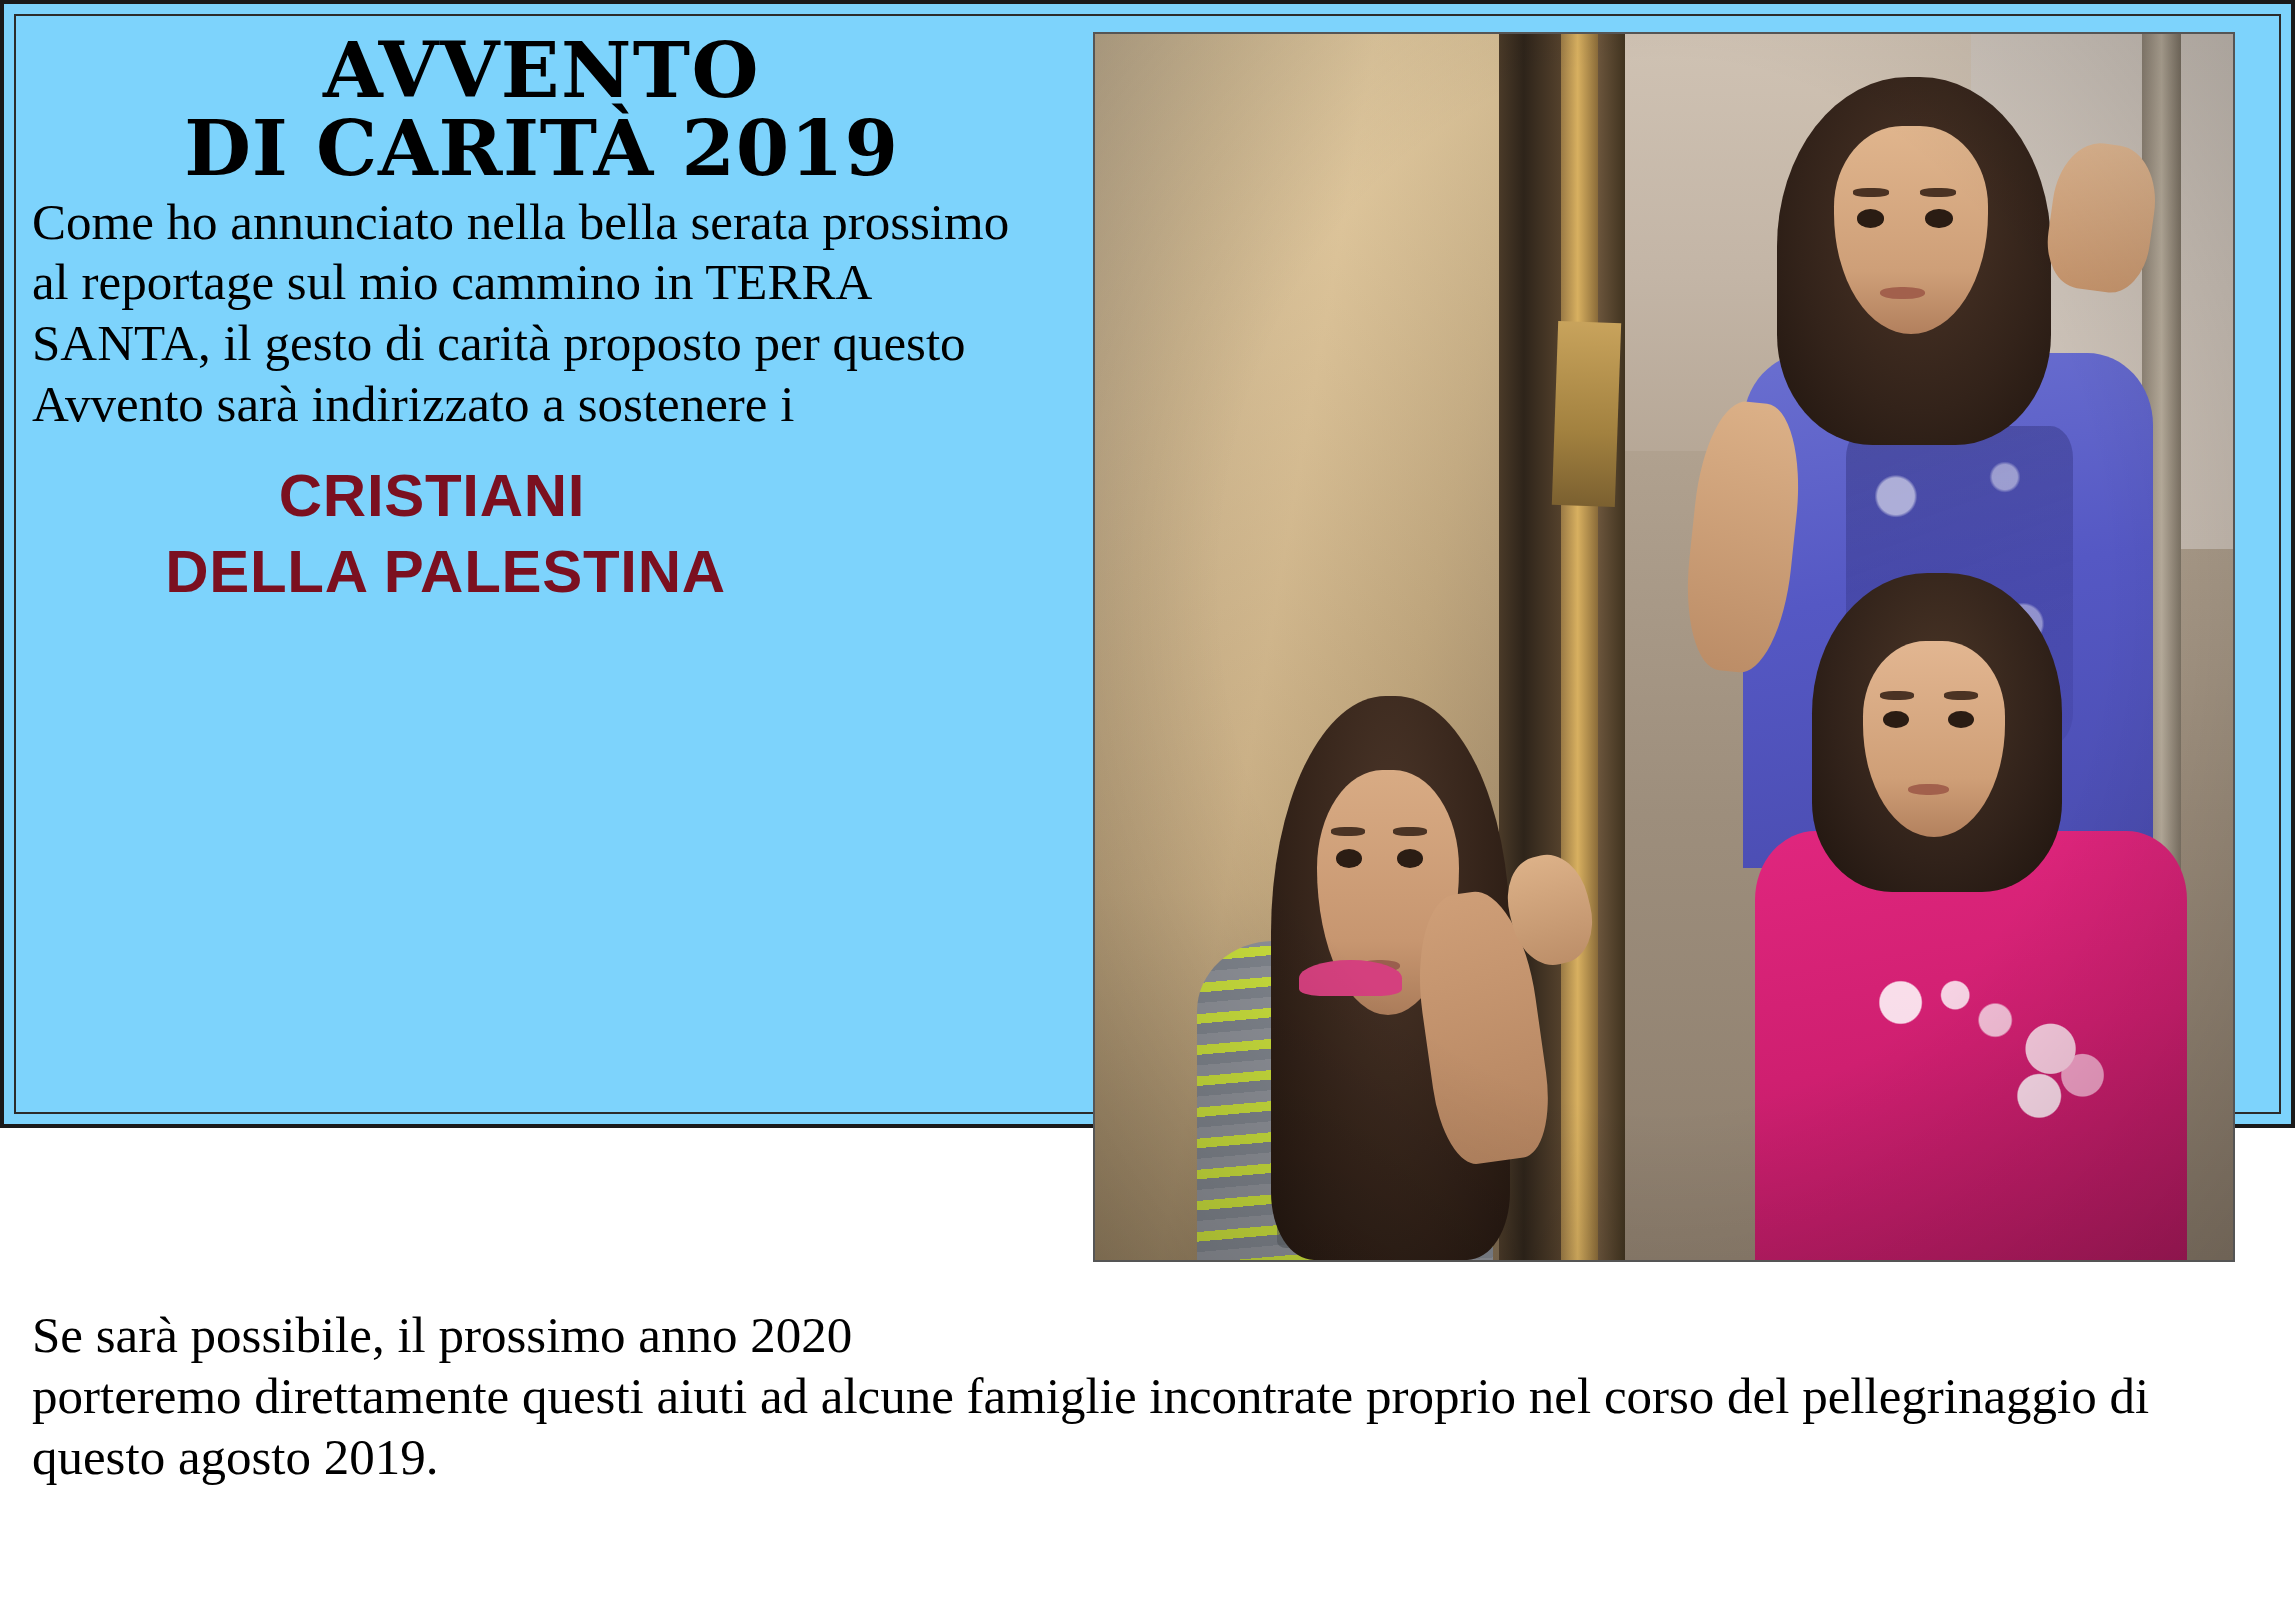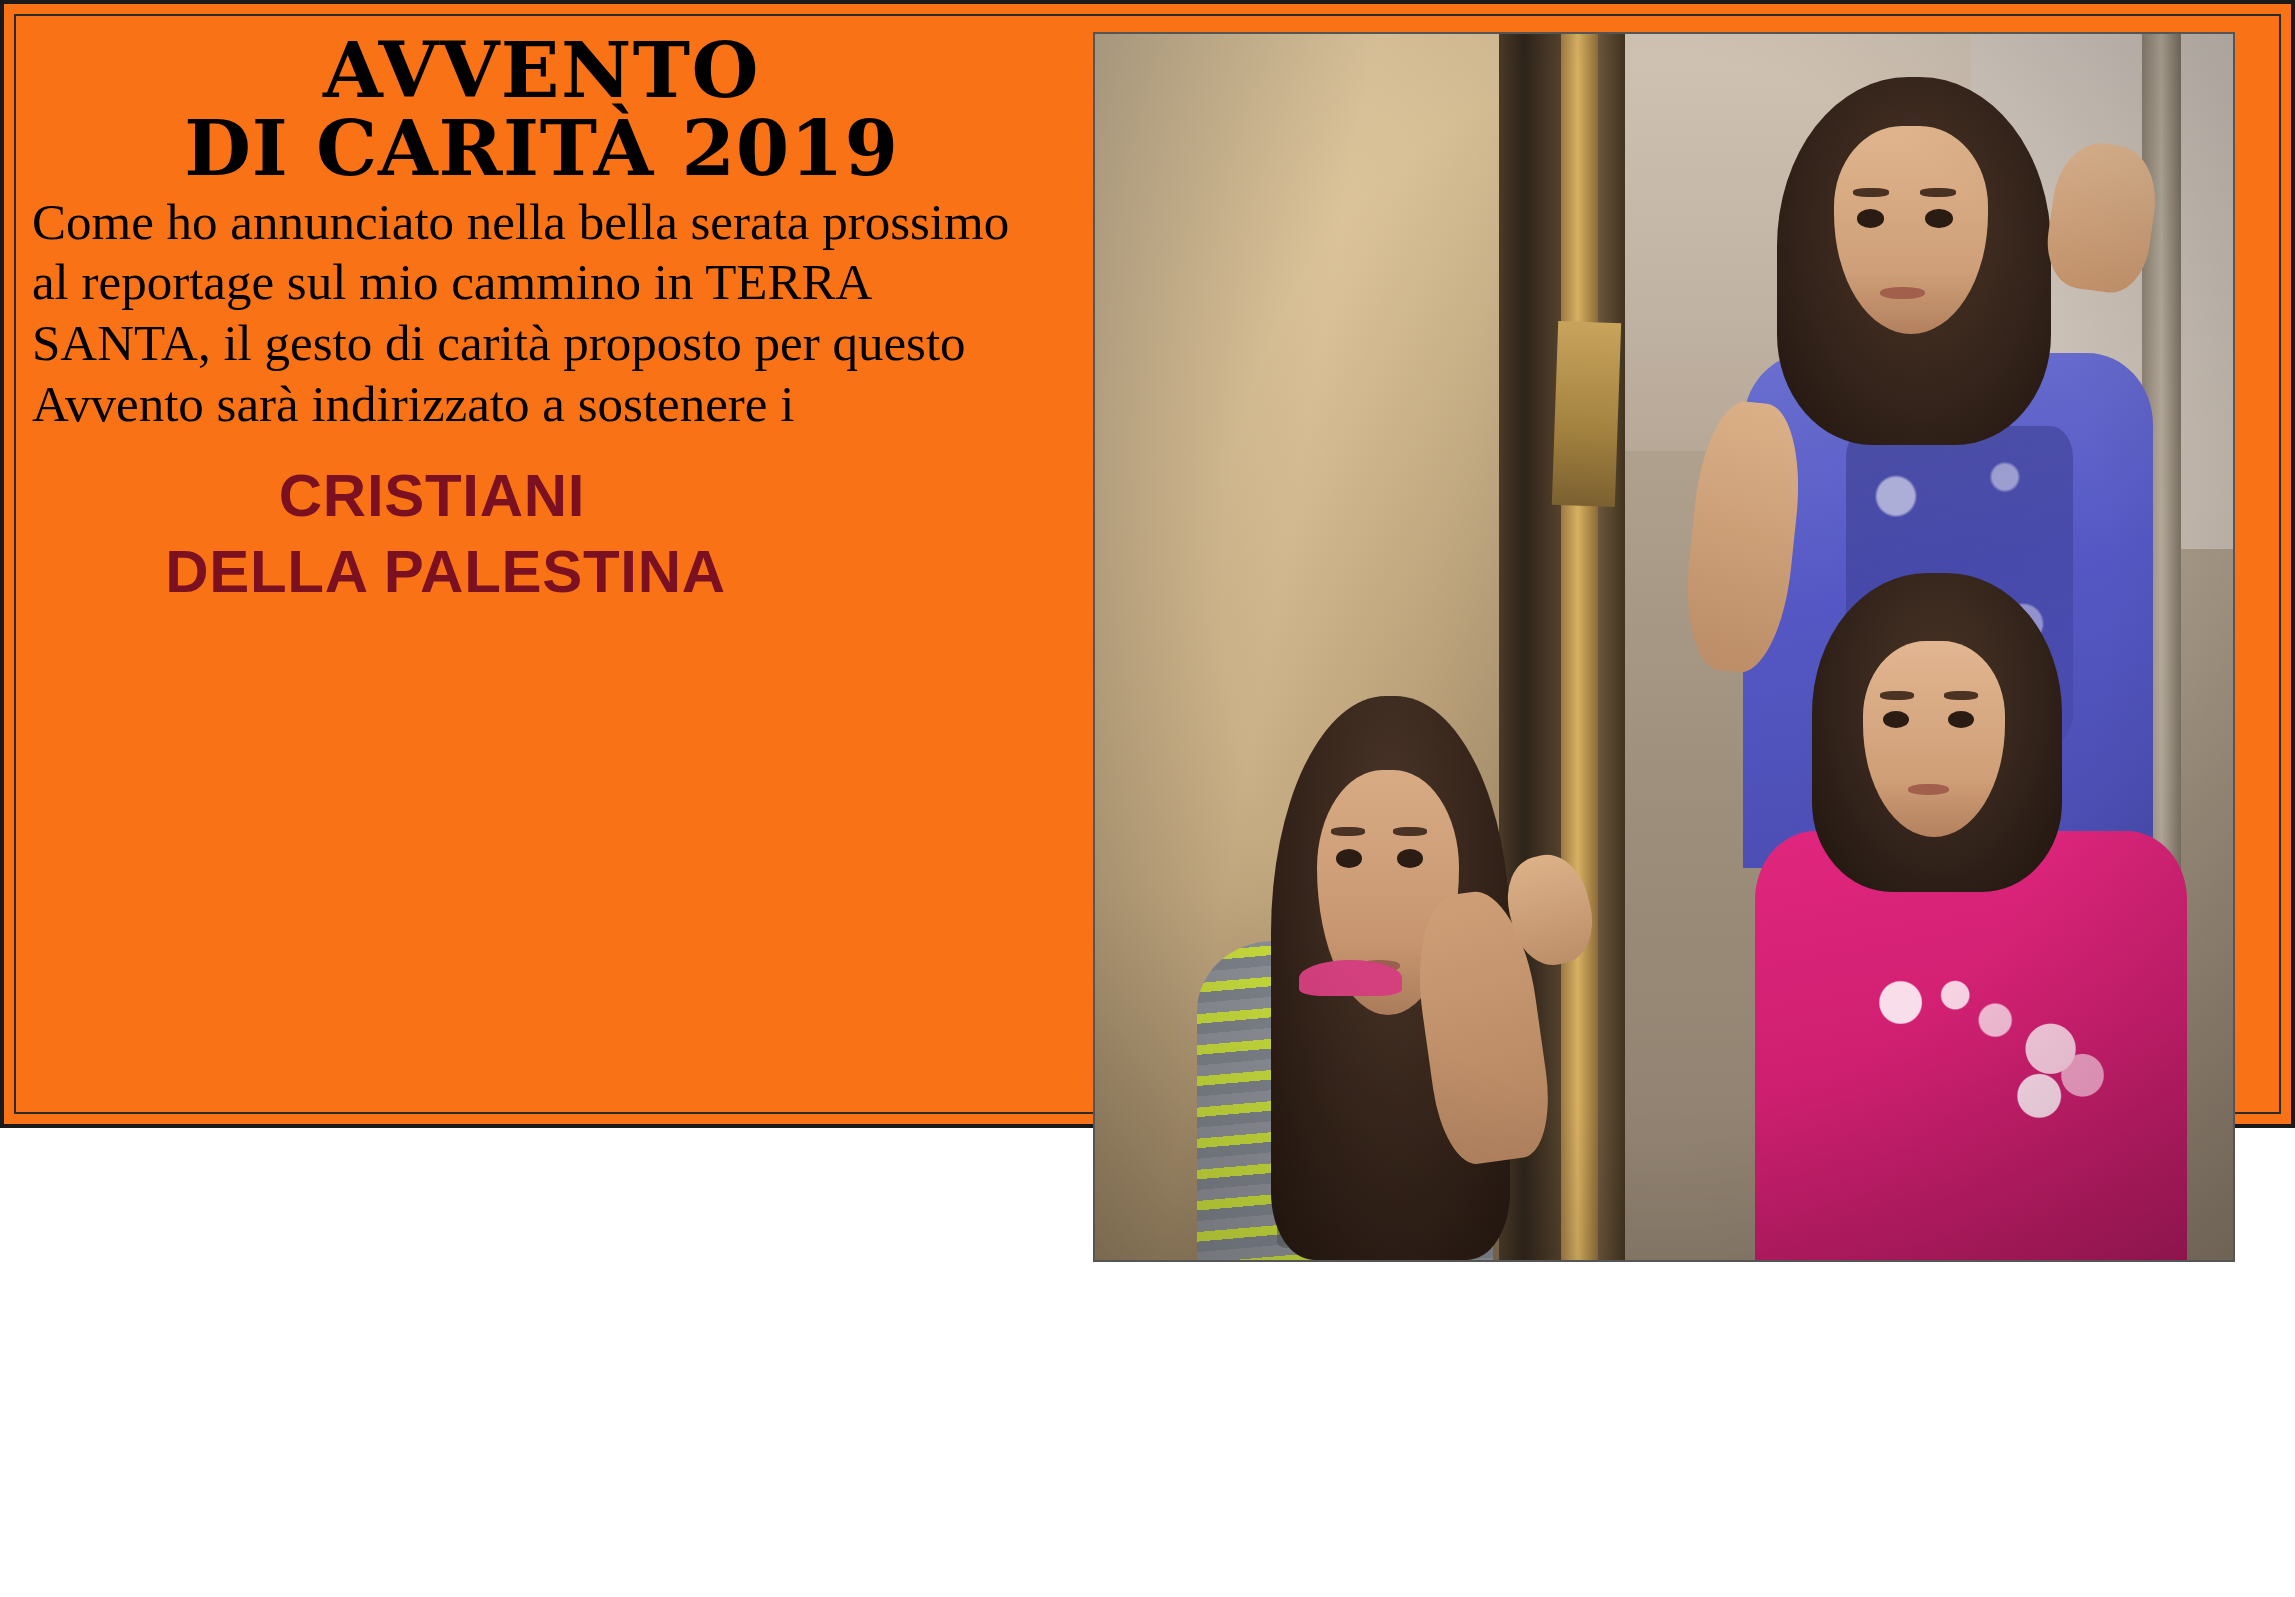"AVVENTO" .page { background: #f97316 -> #7dd3fc }
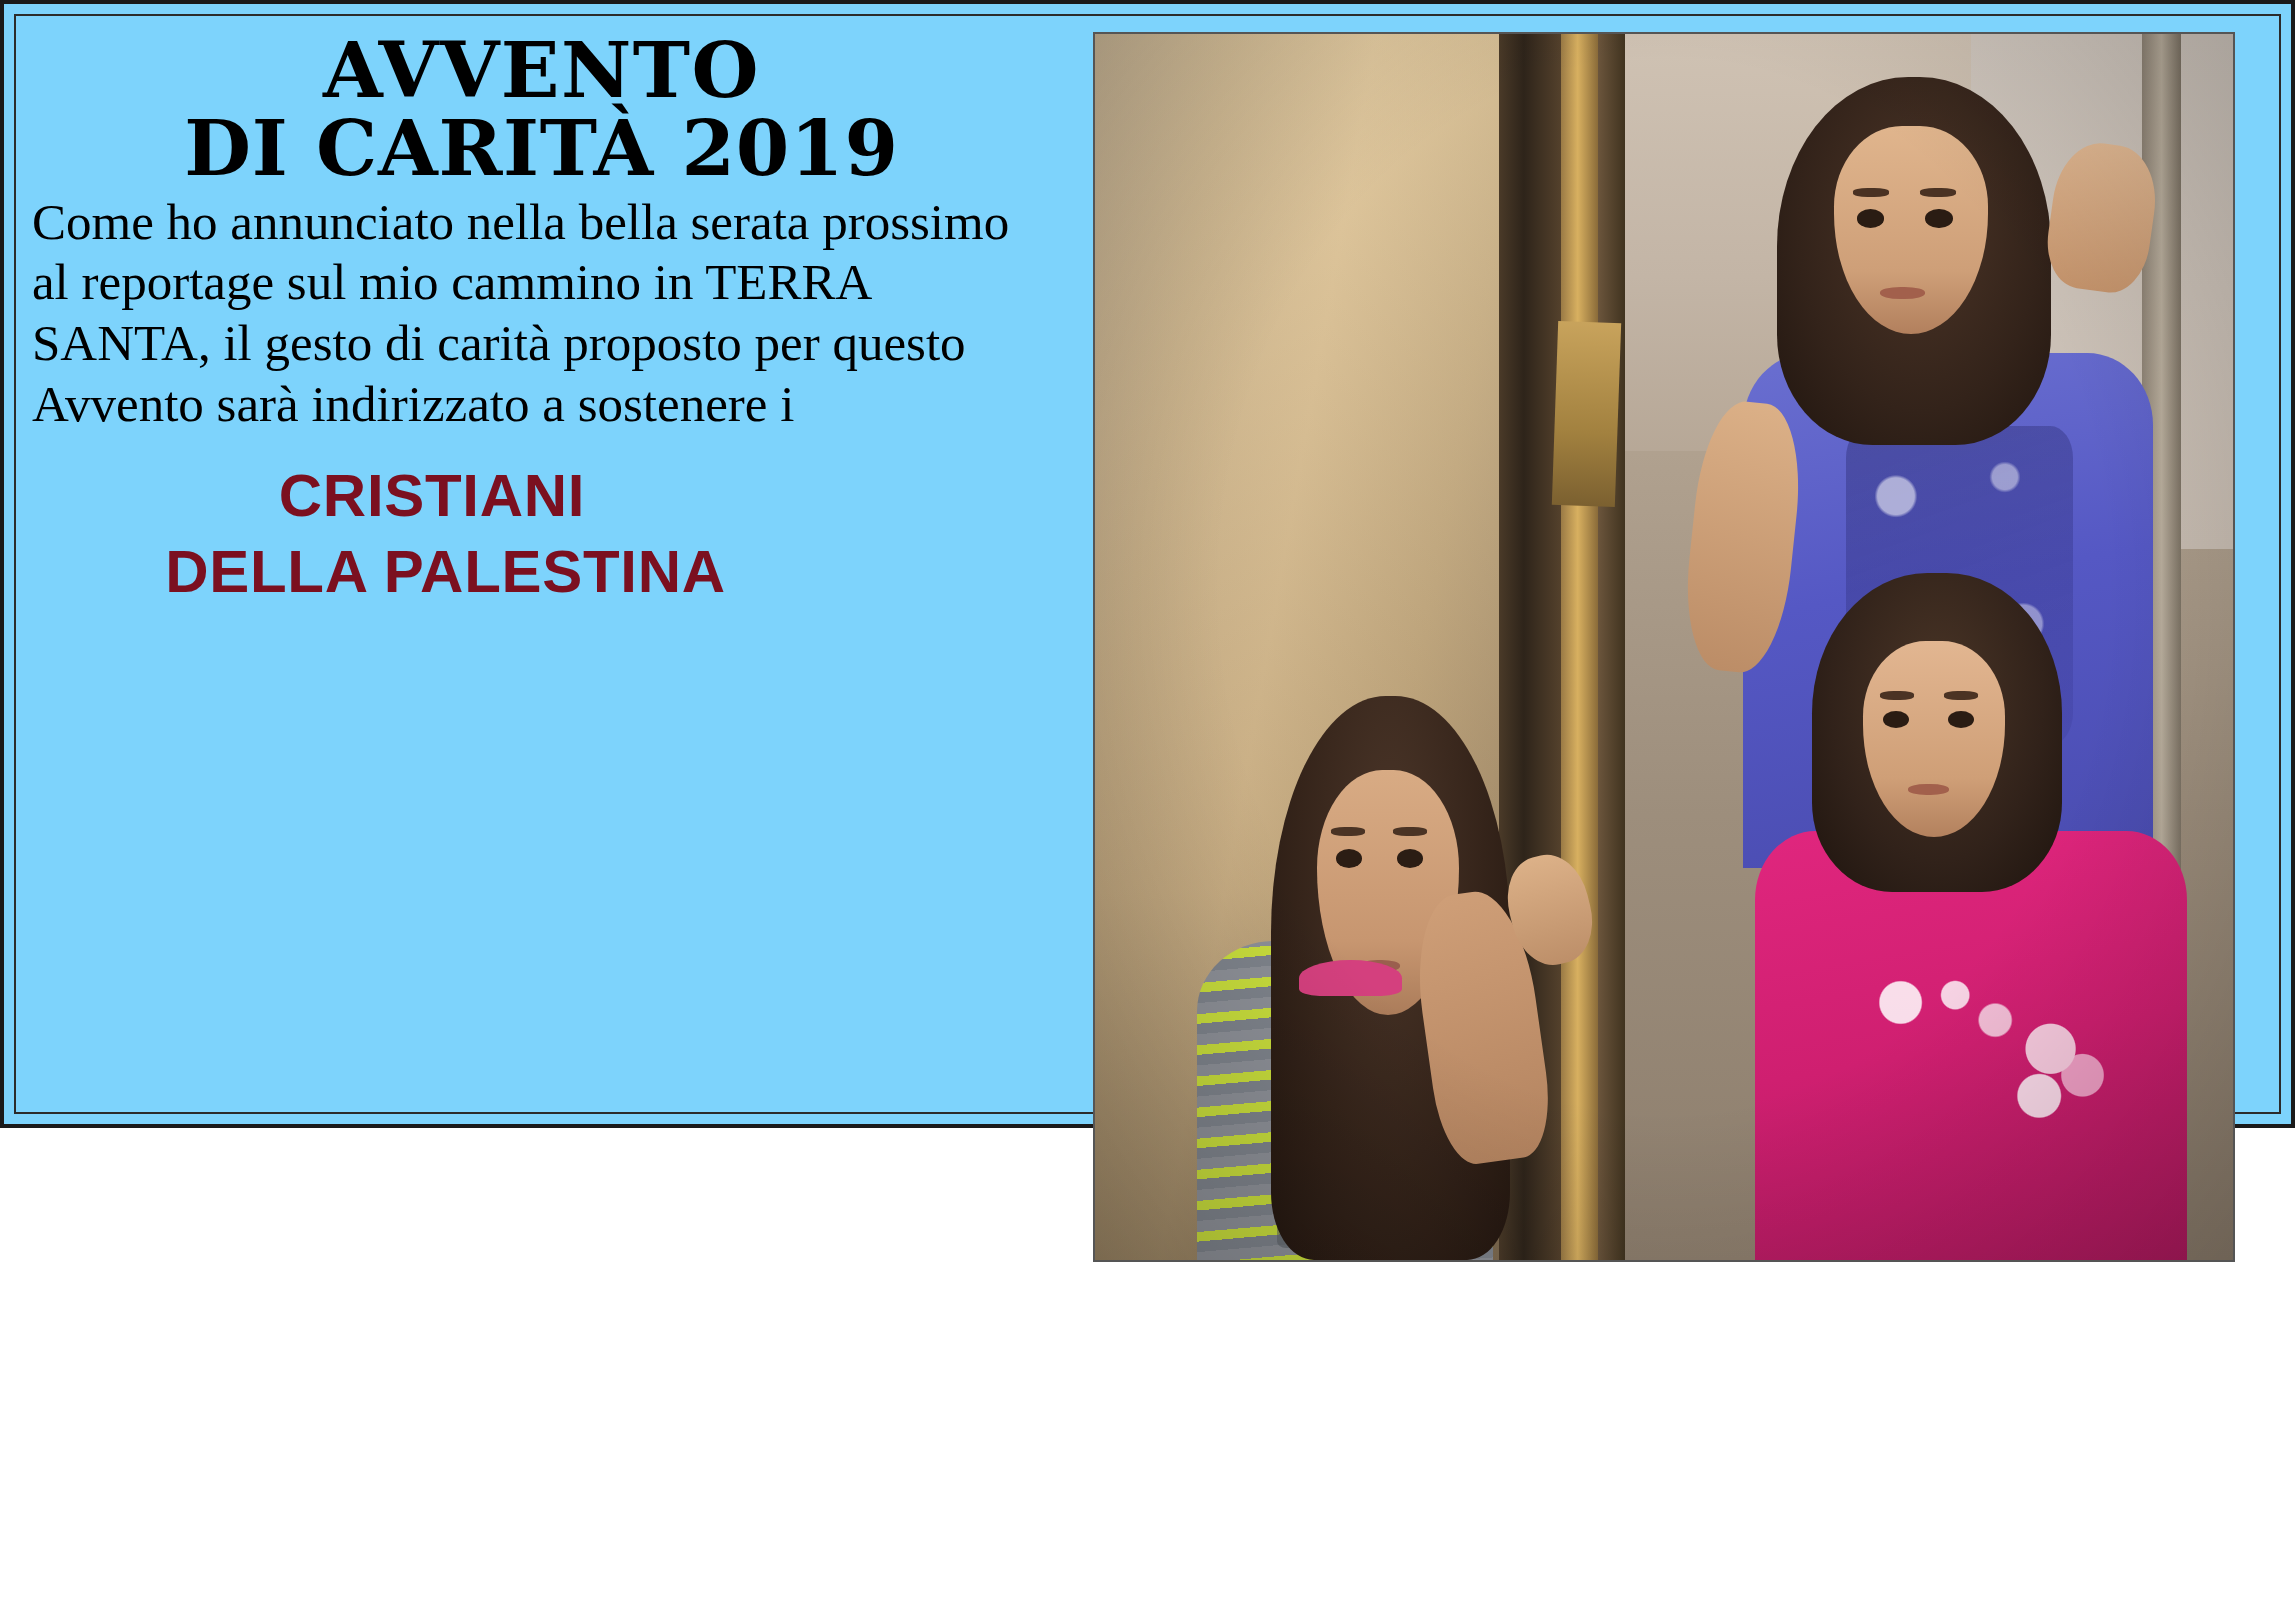"Se sarà possibile, il prossimo" div.bottom-wide { html: none -> <div> <div>Se sarà possibile, il prossimo anno 2020</div> <div>porteremo direttamente questi aiuti ad alcune famiglie incontrate proprio nel corso del pellegrinaggio di questo agosto 2019.</div> </div> }
